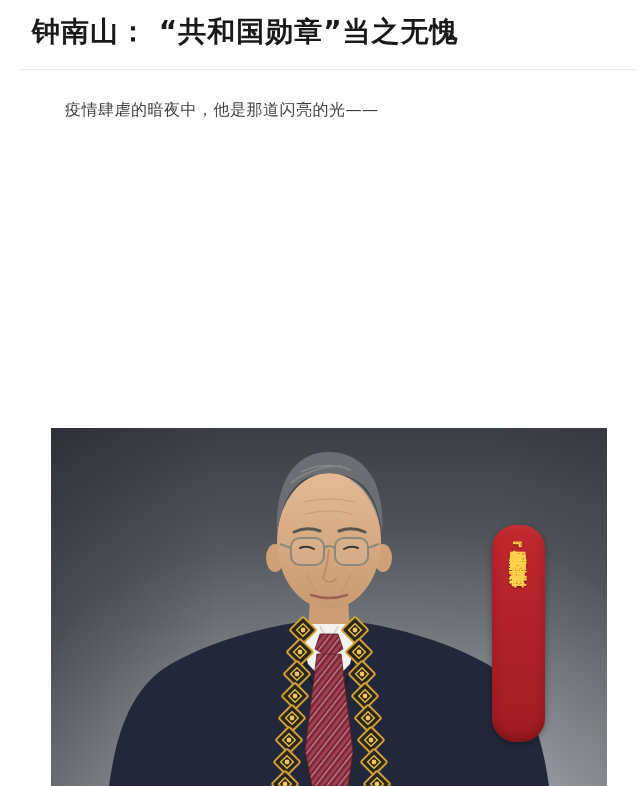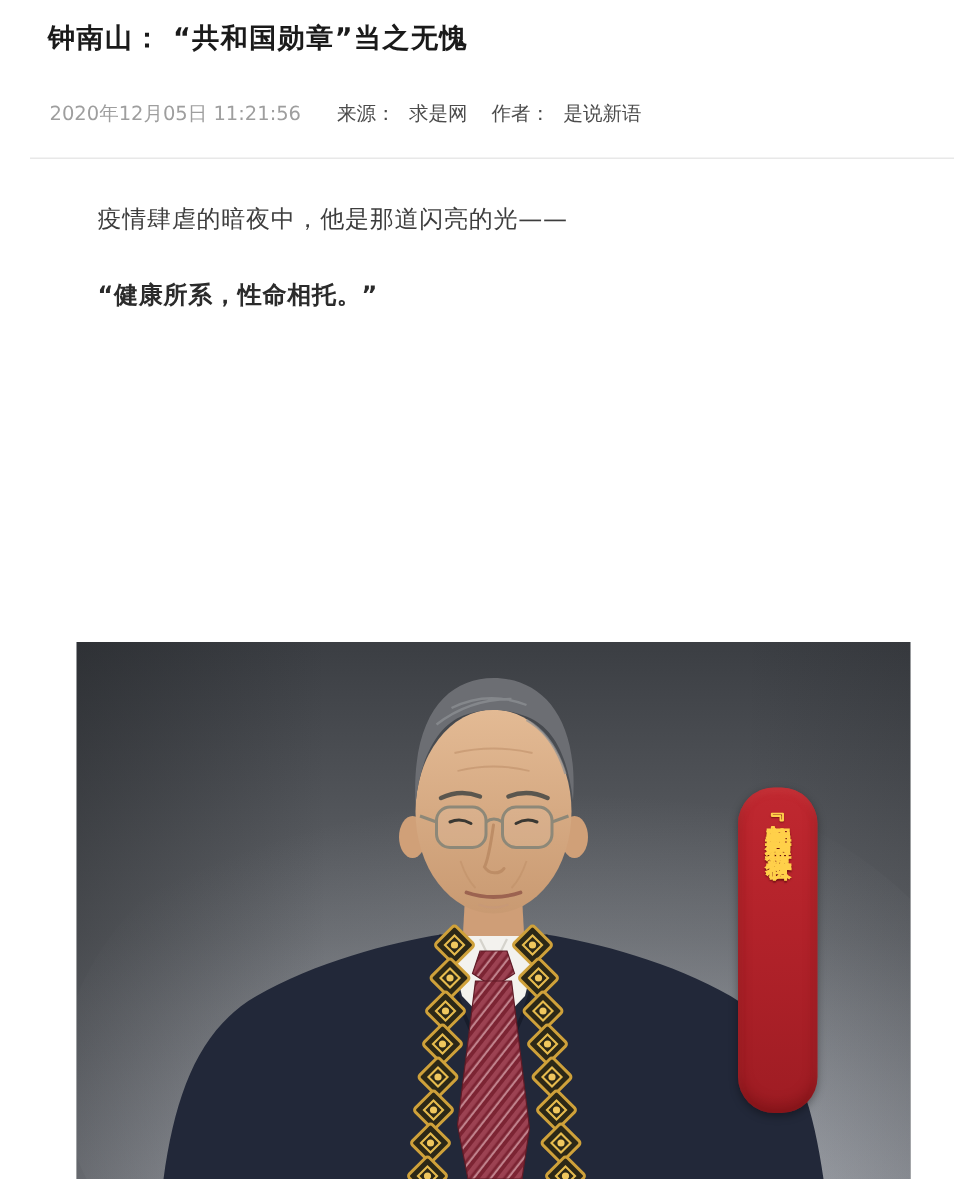"钟南山： “共和国勋章”当之无愧" h1.title { font-size: 18px -> 28px }
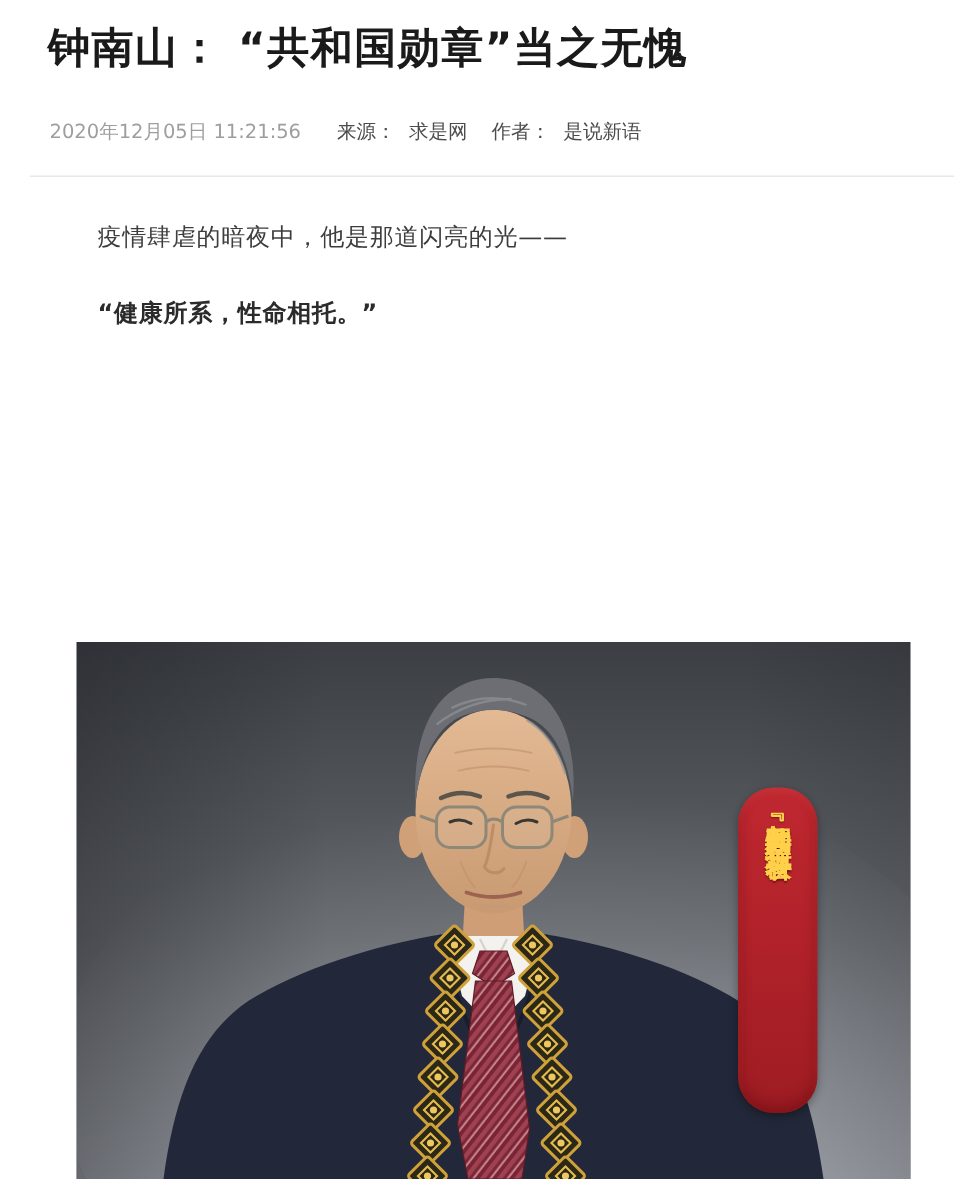"2020年12月05日 11:21:56 来源： 求是网 作者：" div.meta { html: <div> <span>2020年12月05日 11:21:56</span><span>来源：</span><span>求是网</span><span>作者：</span><span>是说新语</span> </div> -> none }
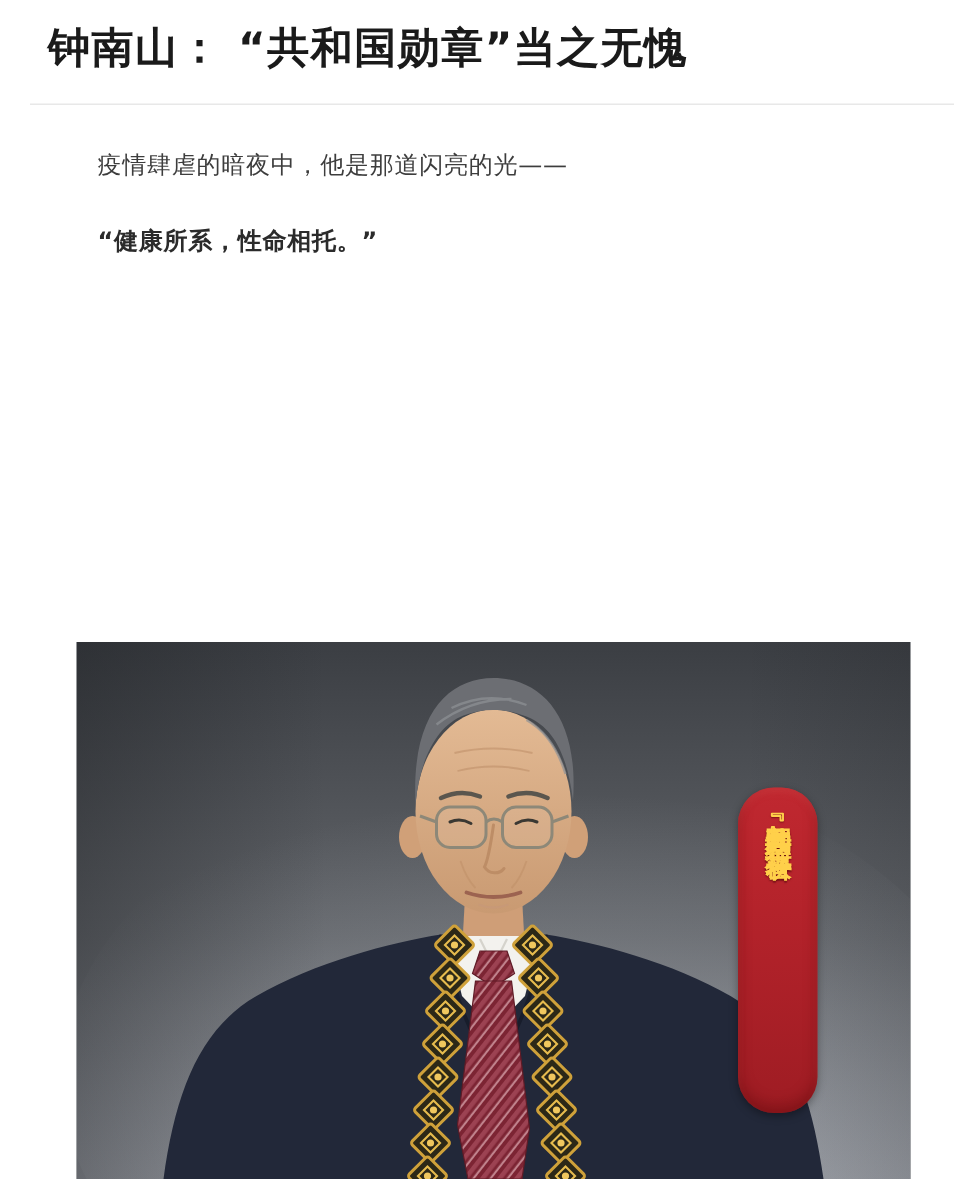"“健康所系，性命相托。”" p.quote-bold { html: <p>“健康所系，性命相托。”</p> -> none }
